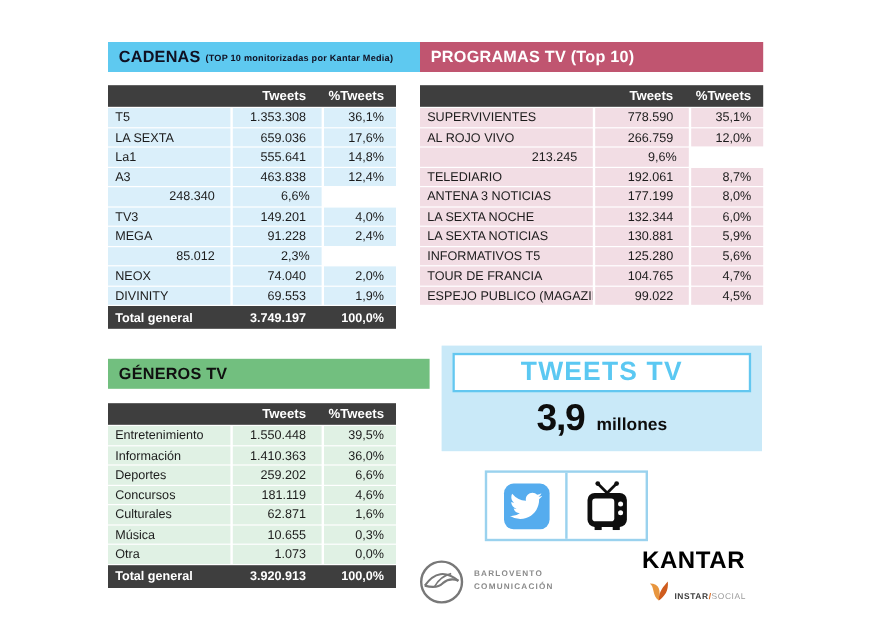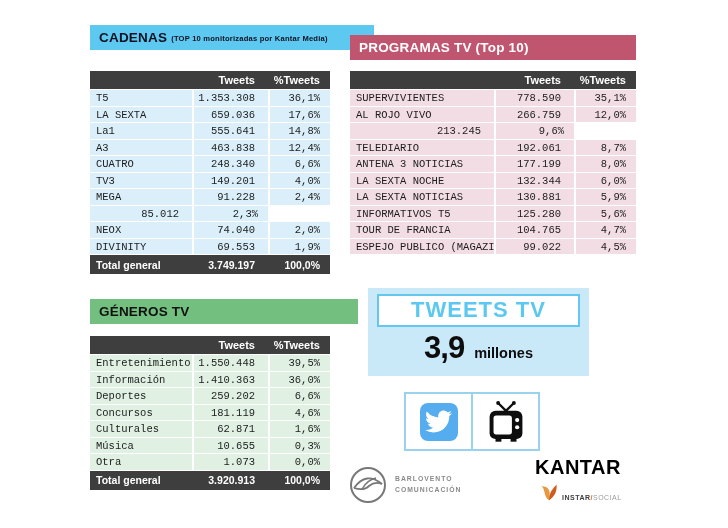"CADENAS" .tb-cadenas { top: 25px -> 35px }
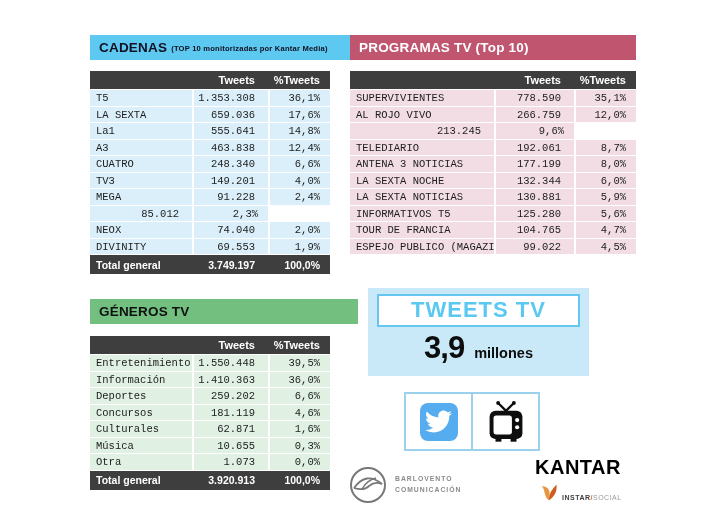"T5" .tbody { font-family: Liberation Mono, monospace -> none }
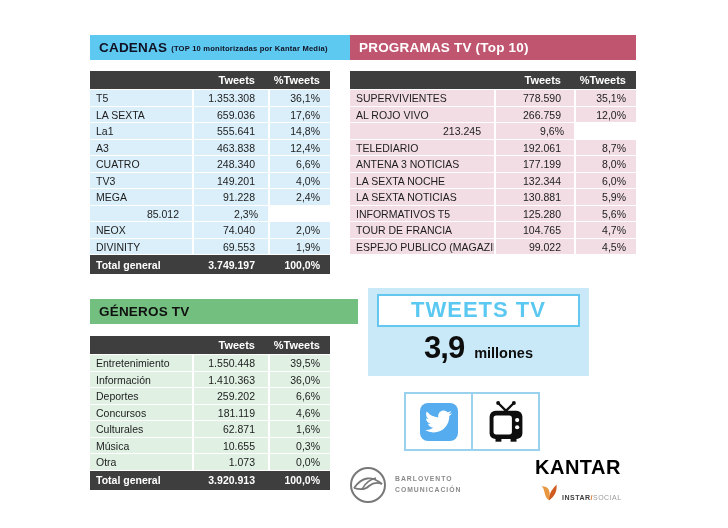"CUATRO" div.cell { html: <div>CUATRO</div> -> none }
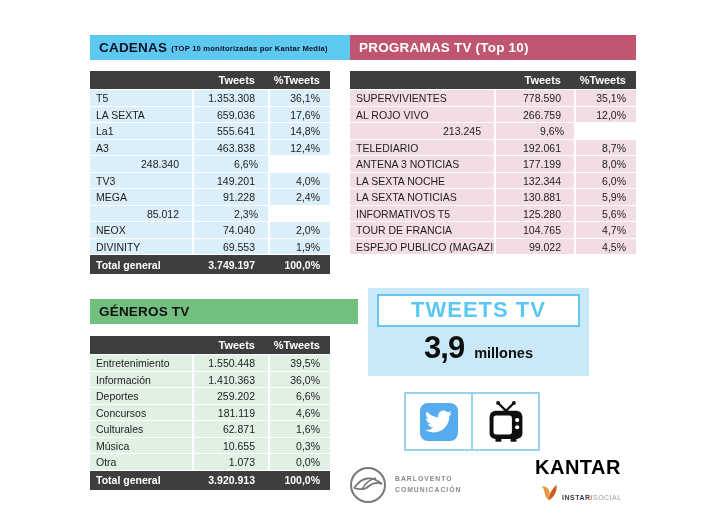"TWEETS TV" .tweets-panel { width: 221px -> 267px }
